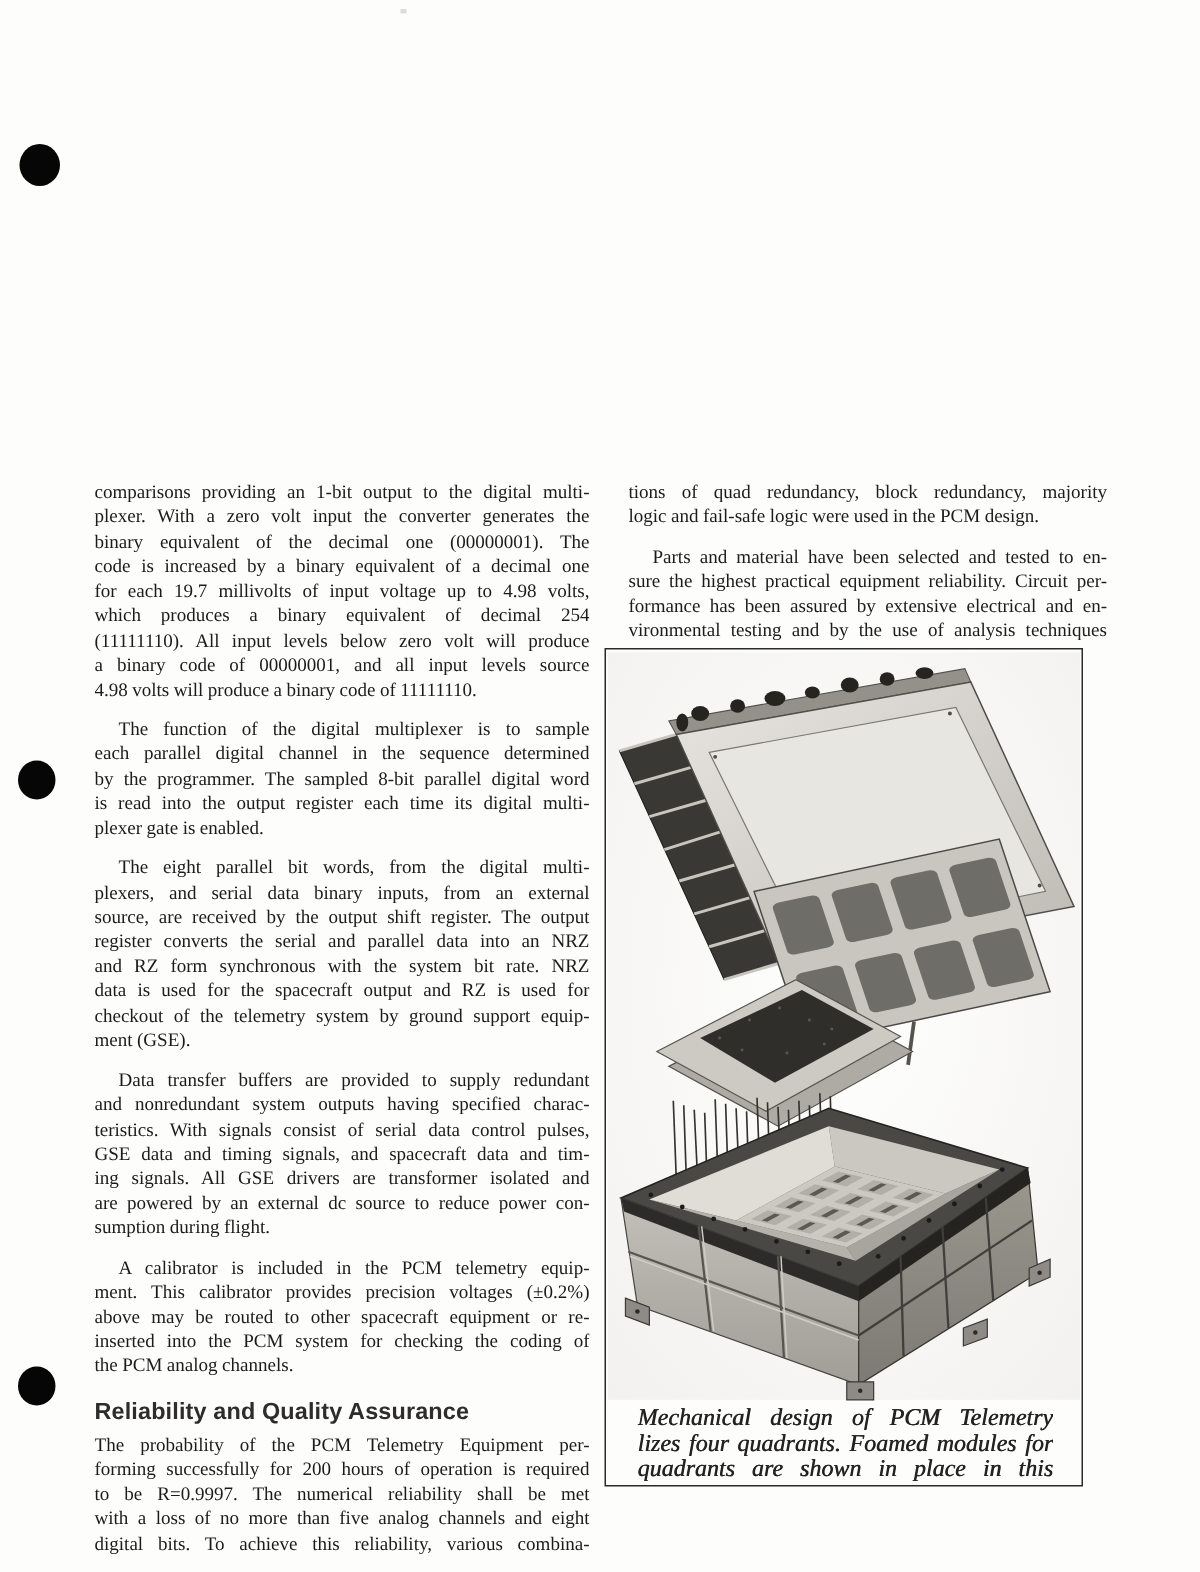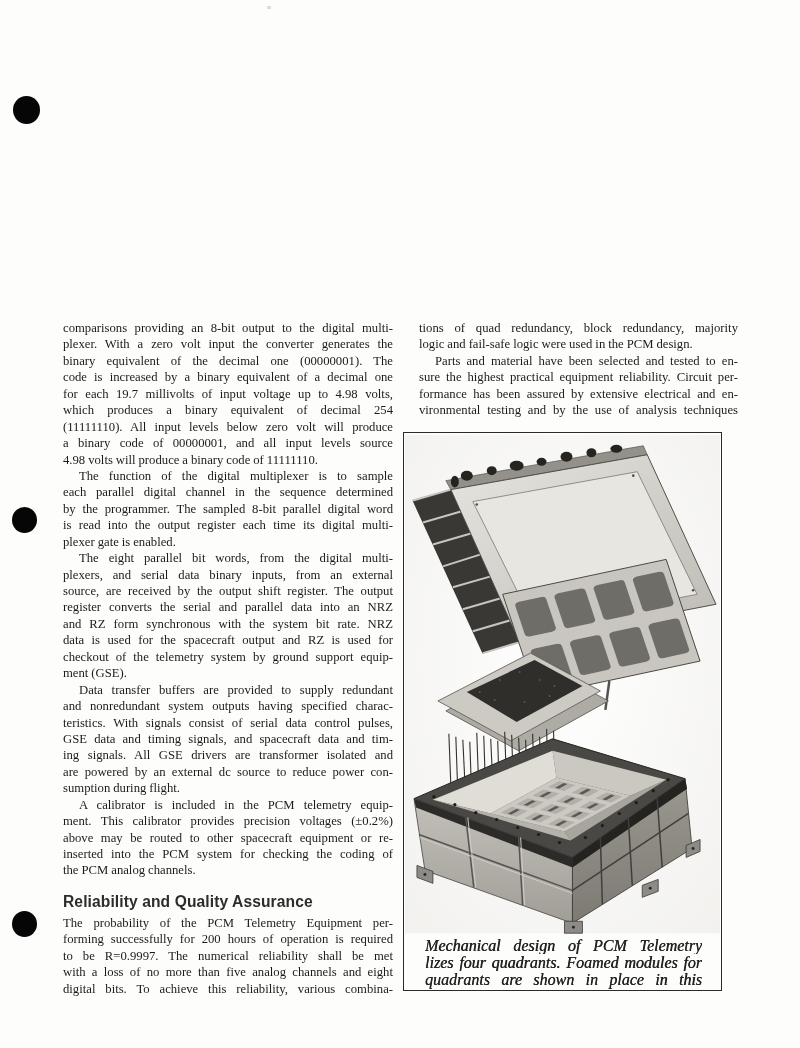"comparisons providing an 8-bit output" div.line { text: 8-bit -> 1-bit }
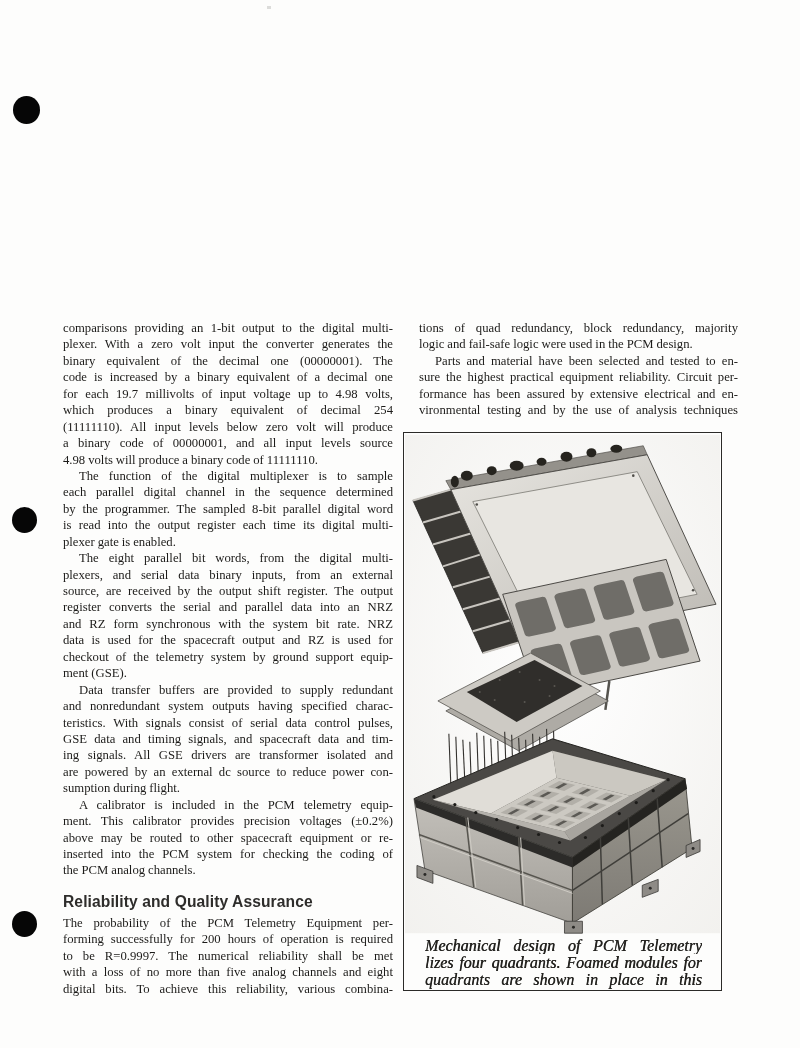"Parts and material have been" .para.indent .line:first-child { margin-top: none -> 10px }
